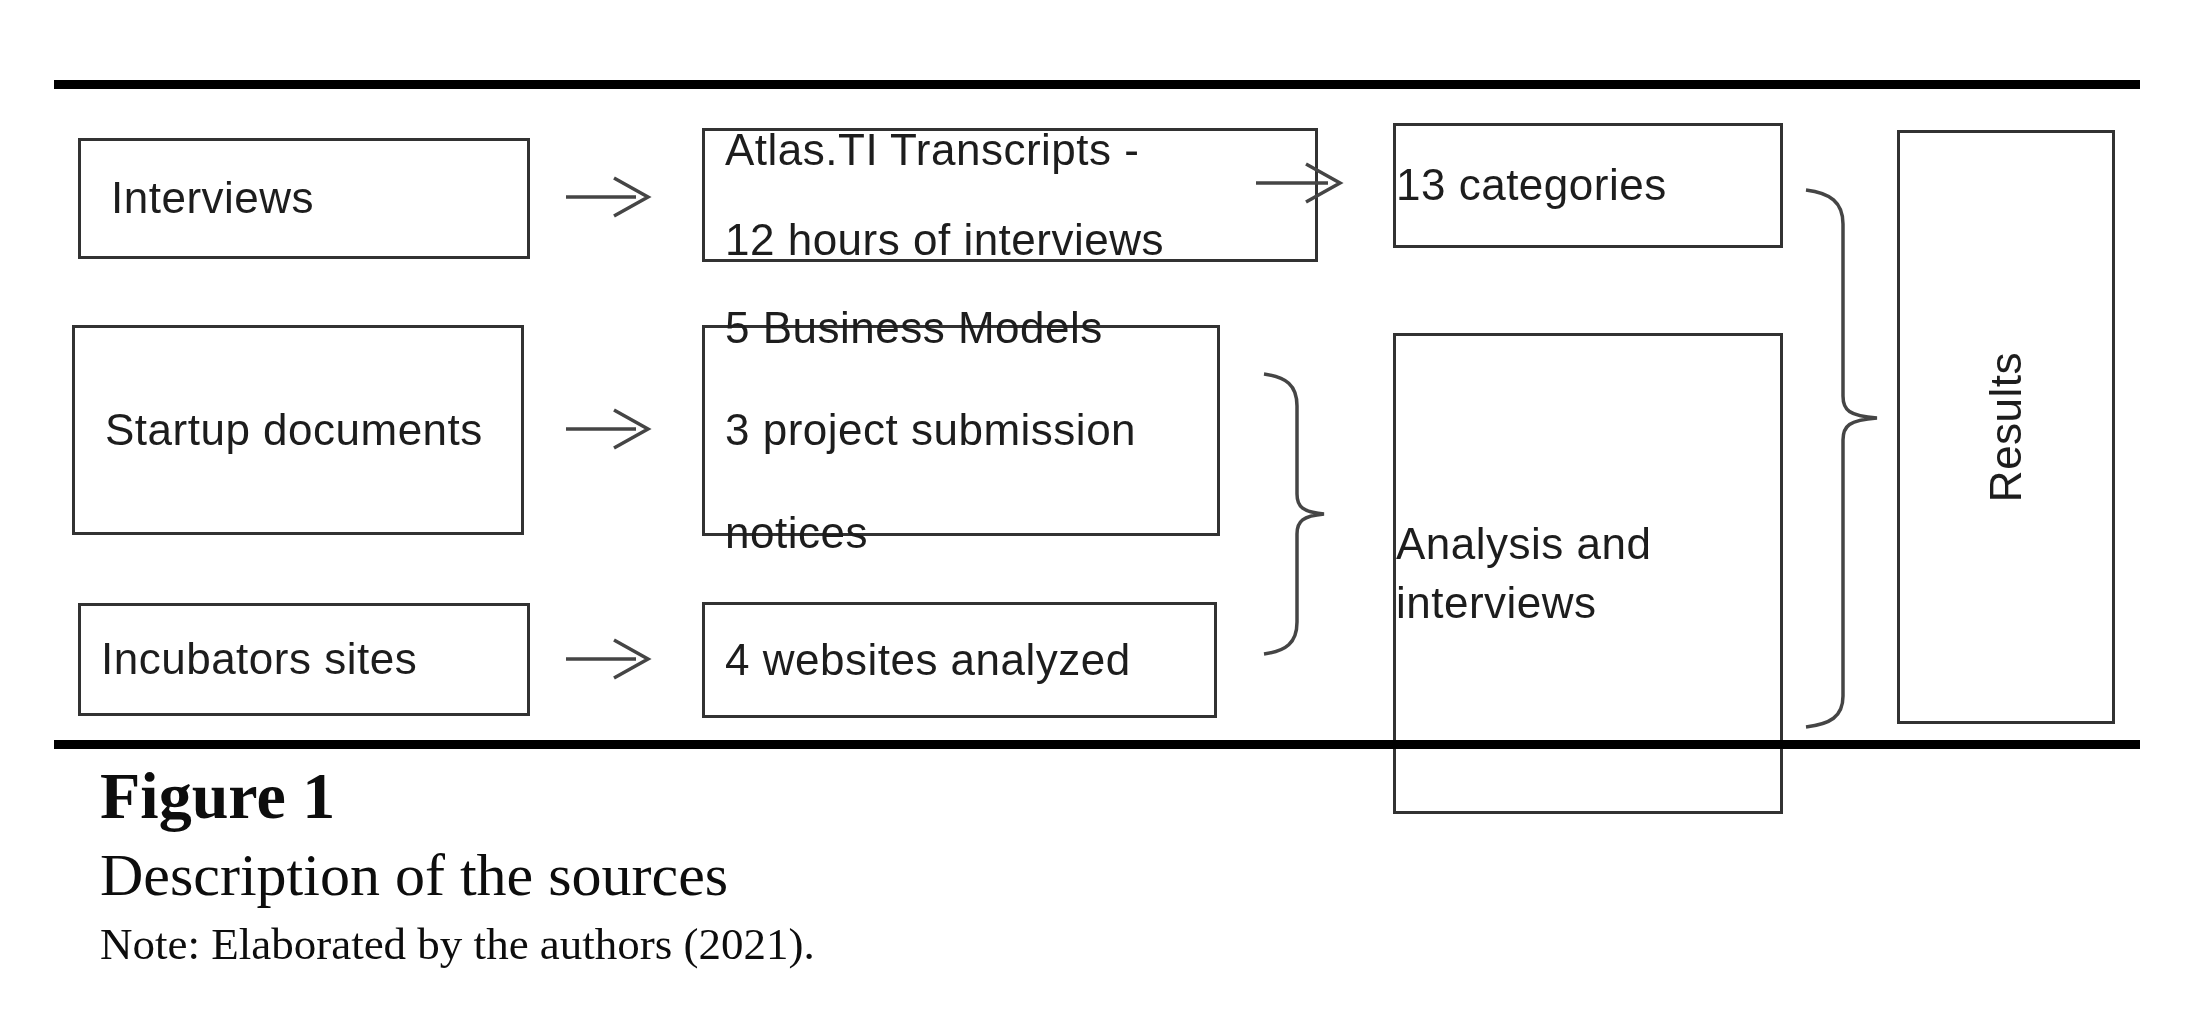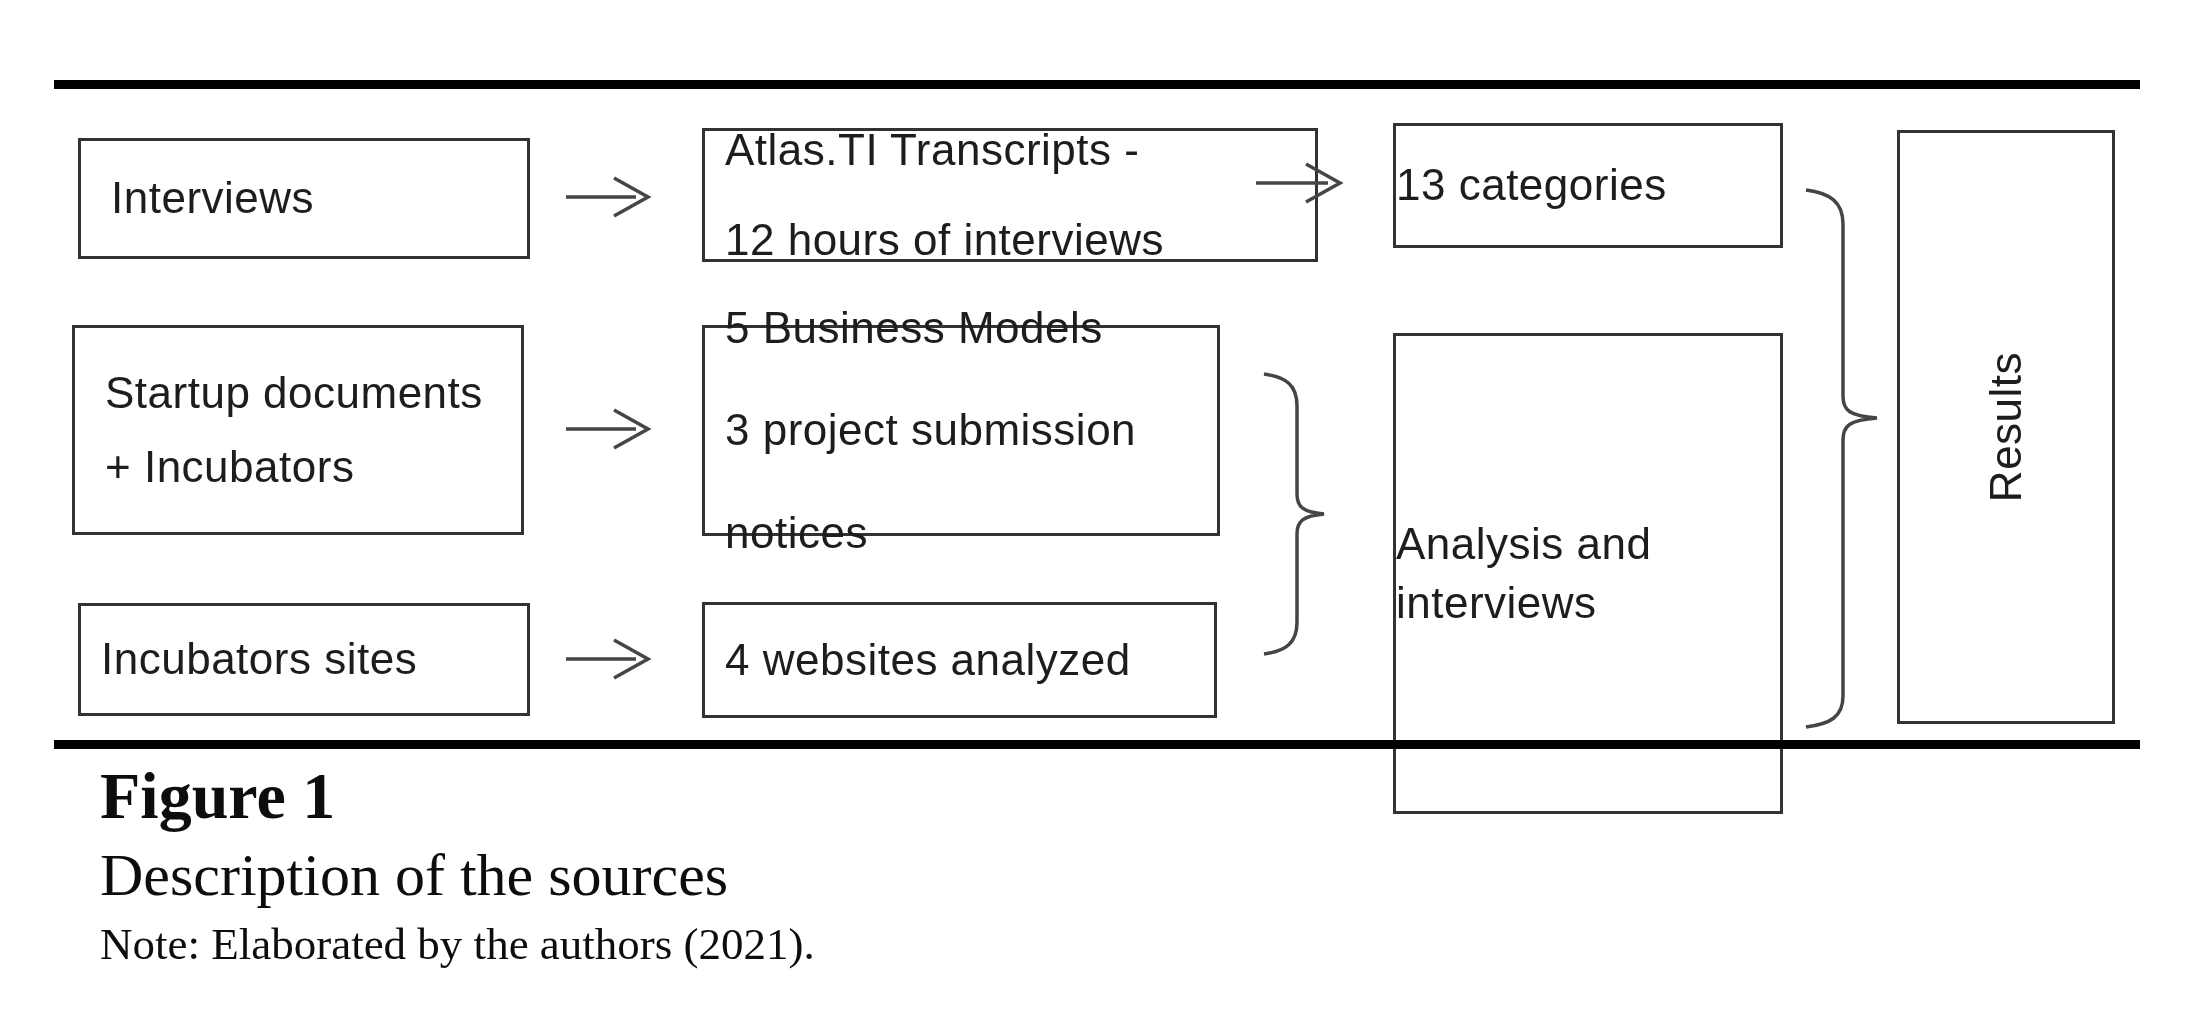"+ Incubators" span { html: <span>+ Incubators</span> -> none }
